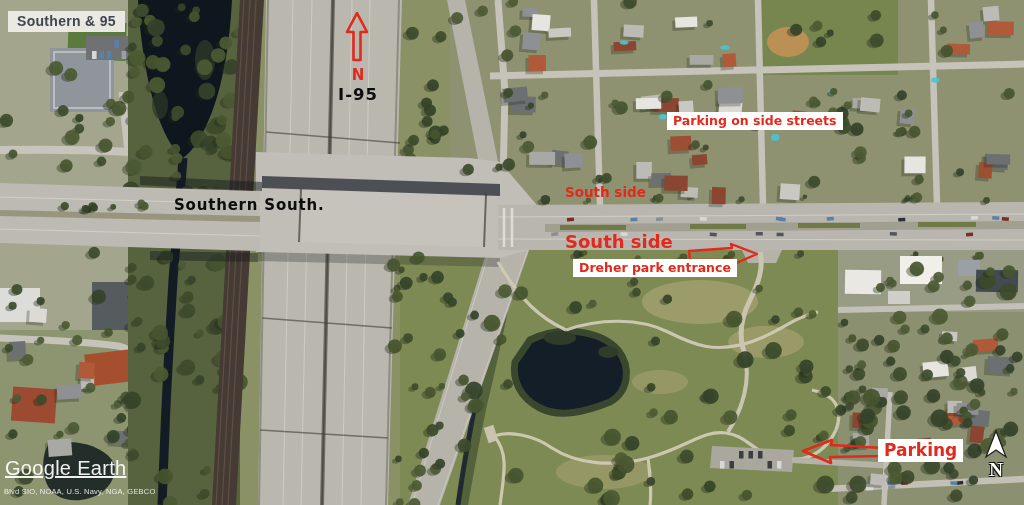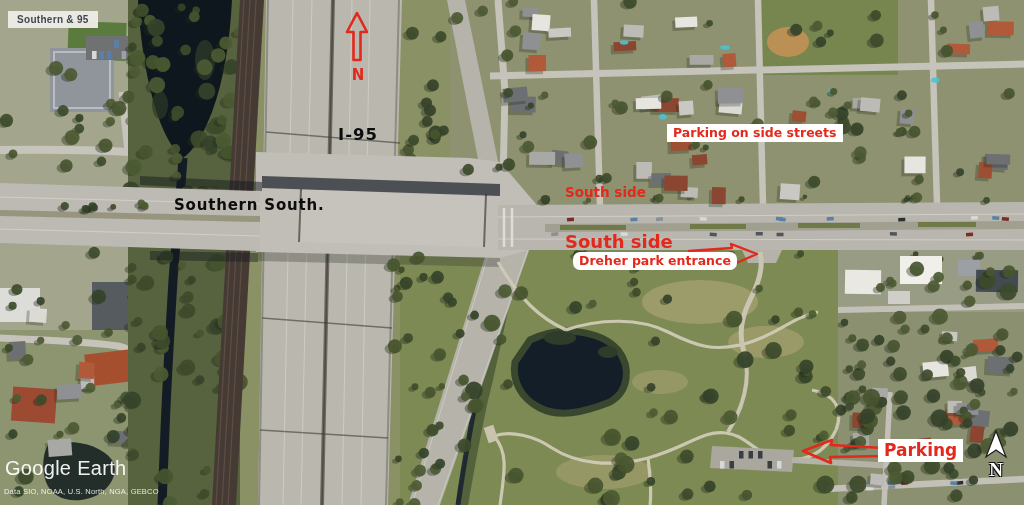"Southern & 95" .title-box { font-size: 10px -> 14px }
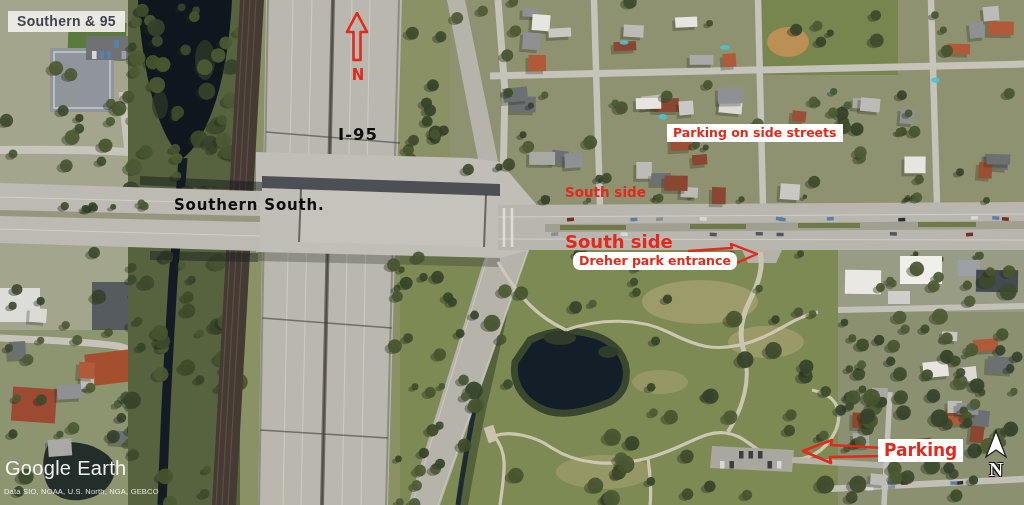"I-95" .i95-label { margin-top: 40px -> none }
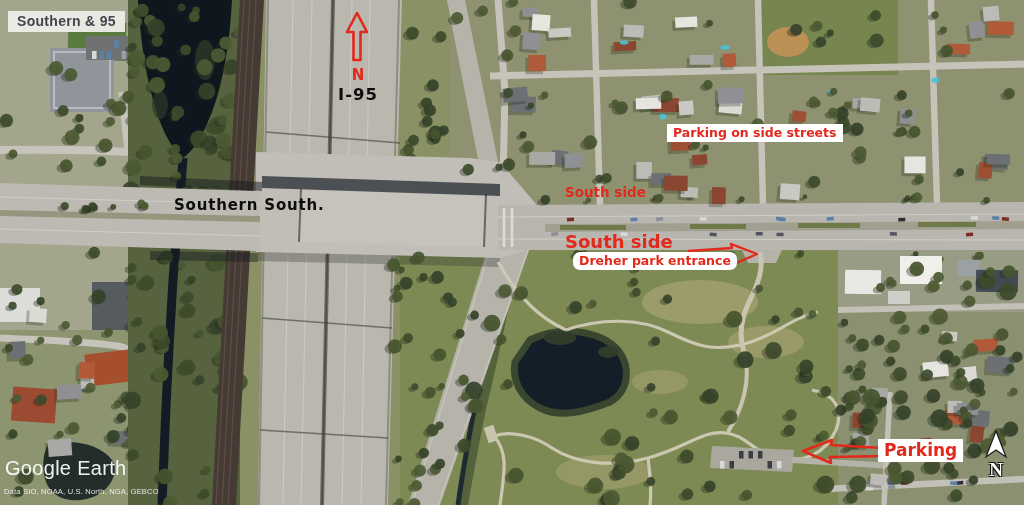"Parking on side streets" .pss { margin-top: 12px -> none }
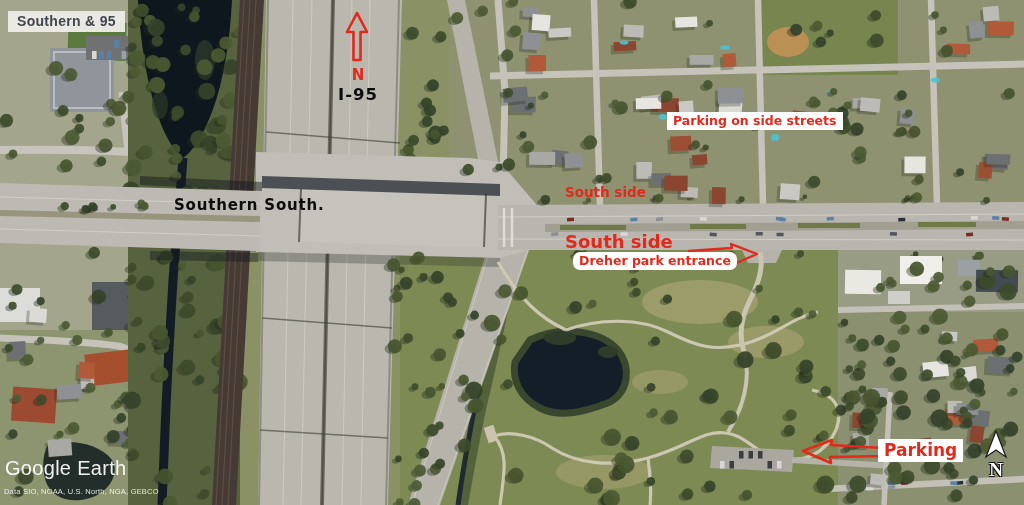"Dreher park entrance" .dreher { border-radius: 7px -> none; top: 252px -> 259px }
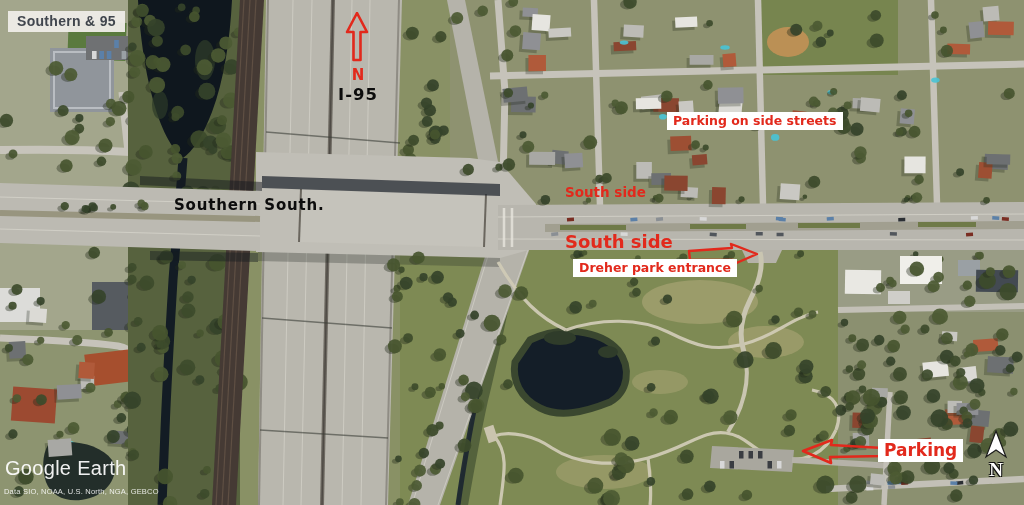"Google Earth" .ge-logo { text-decoration: none -> underline }
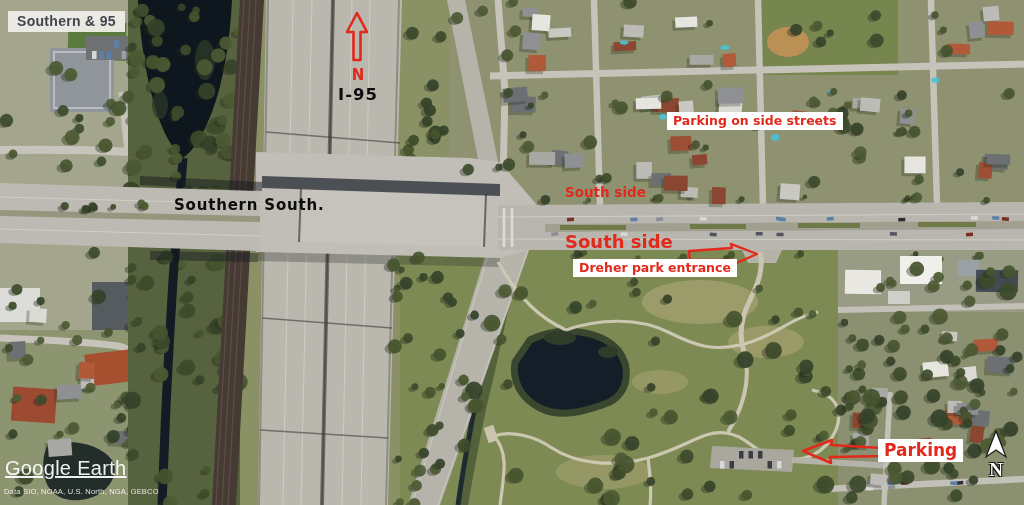"Data SIO, NOAA, U.S. North," div.ov { text: Data SIO, NOAA, U.S. North -> Blvd SIO, NOAA, U.S. Navy }
